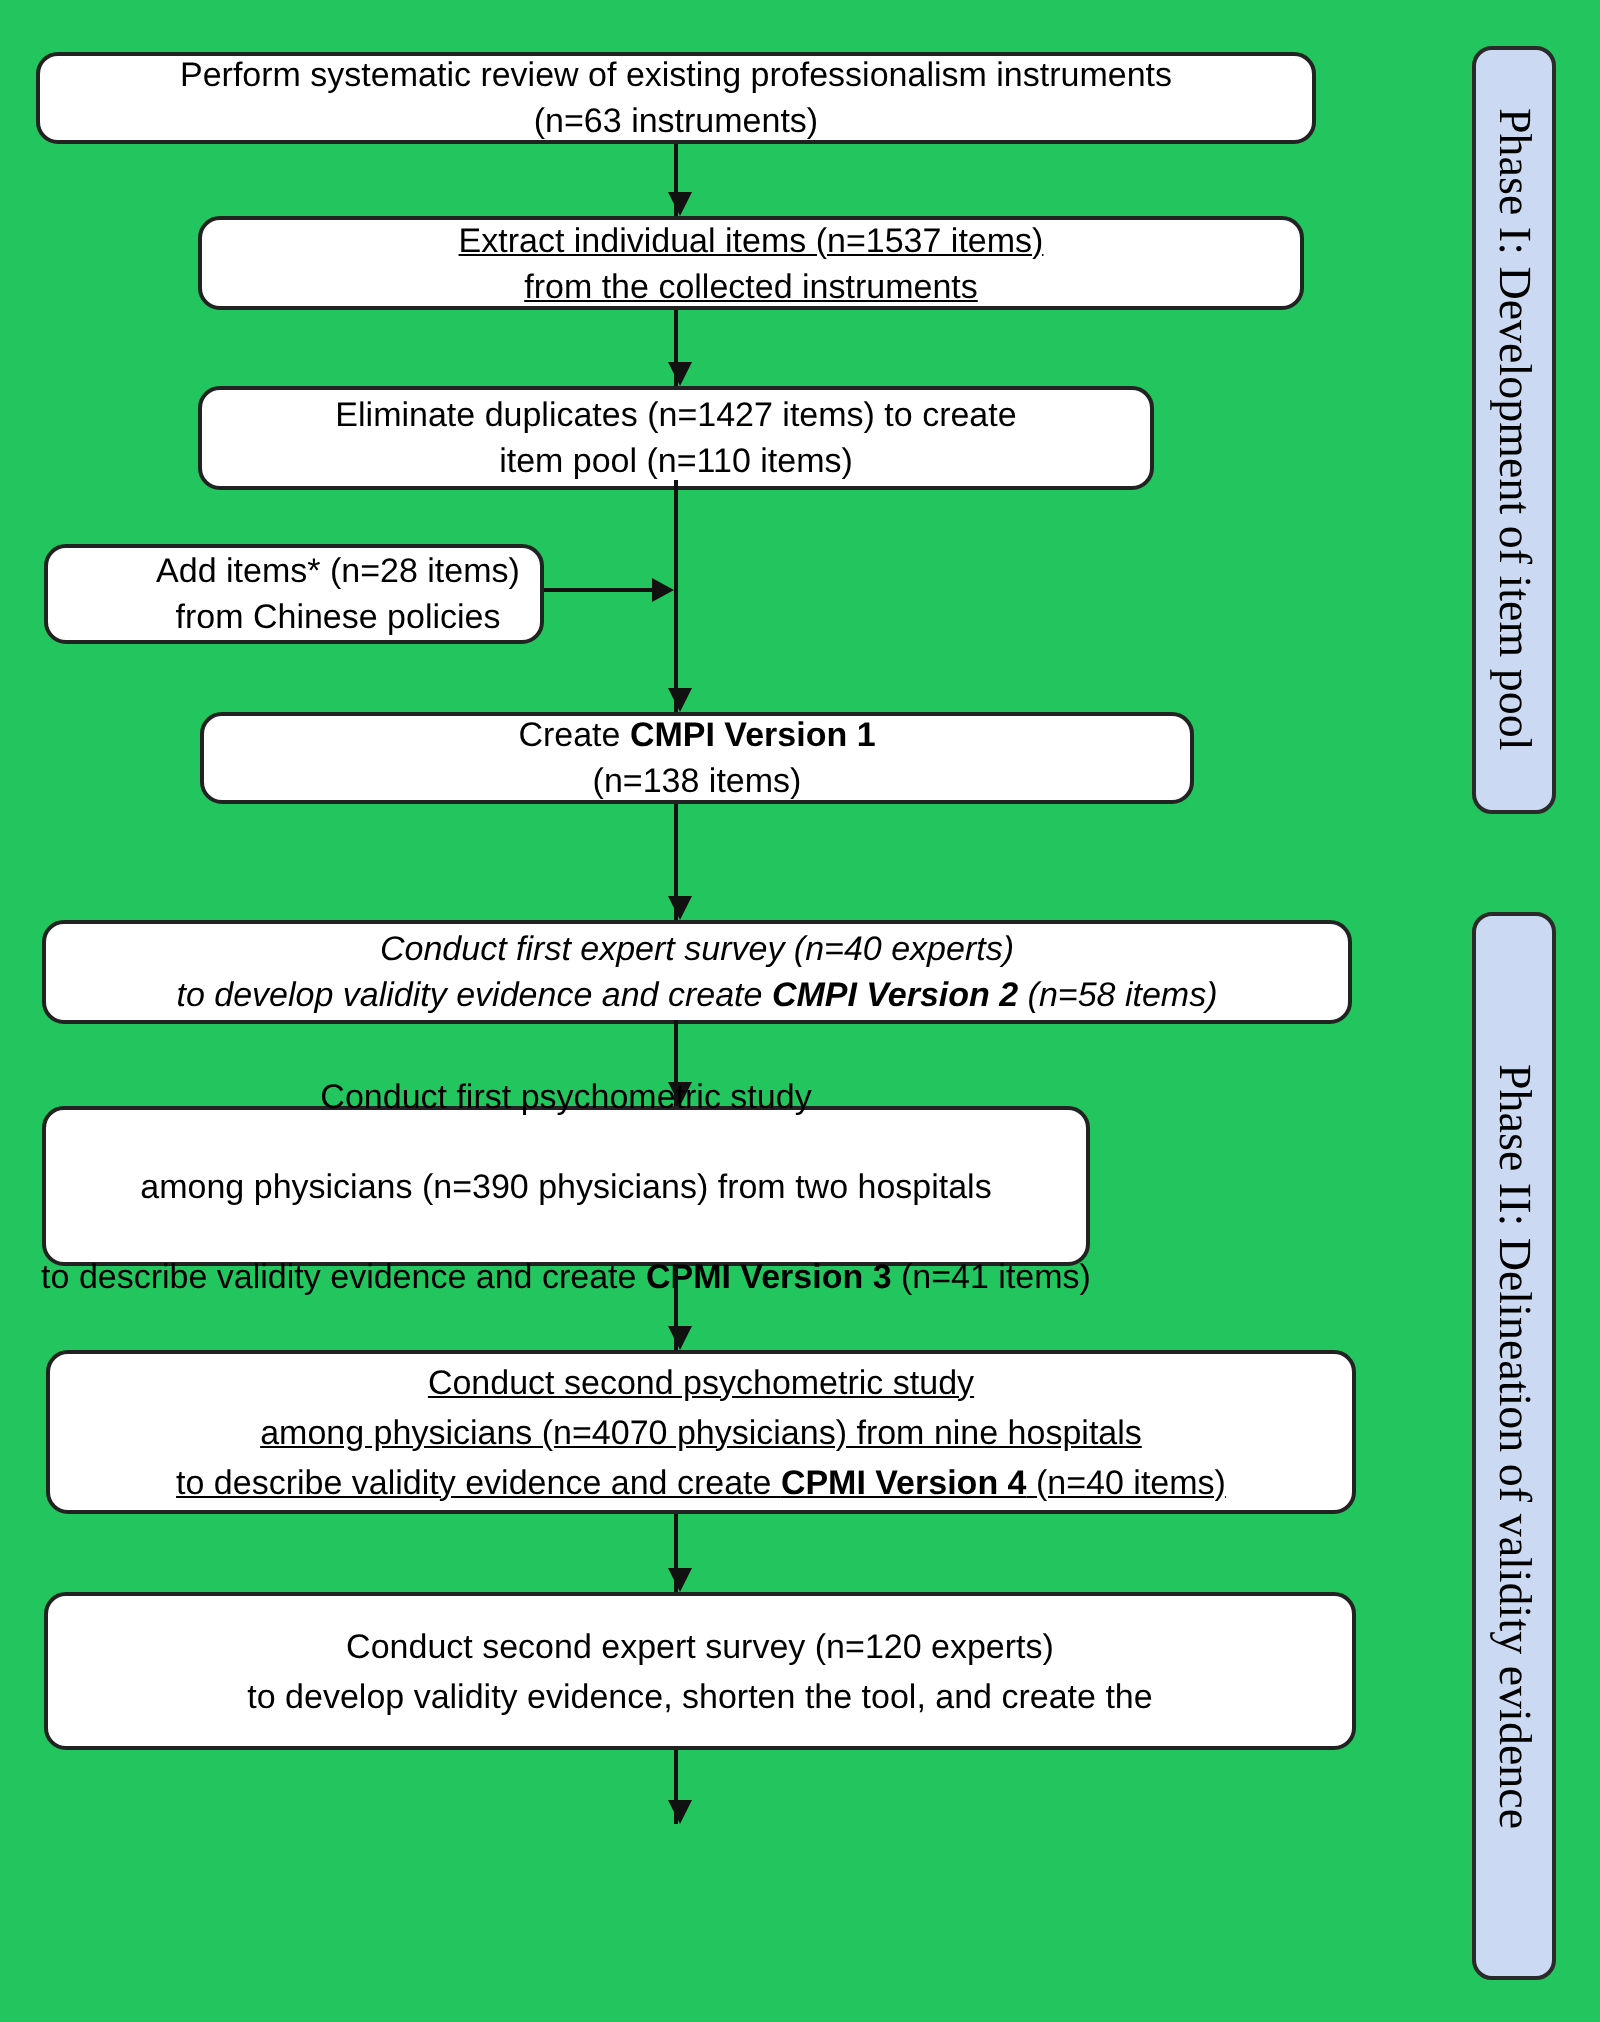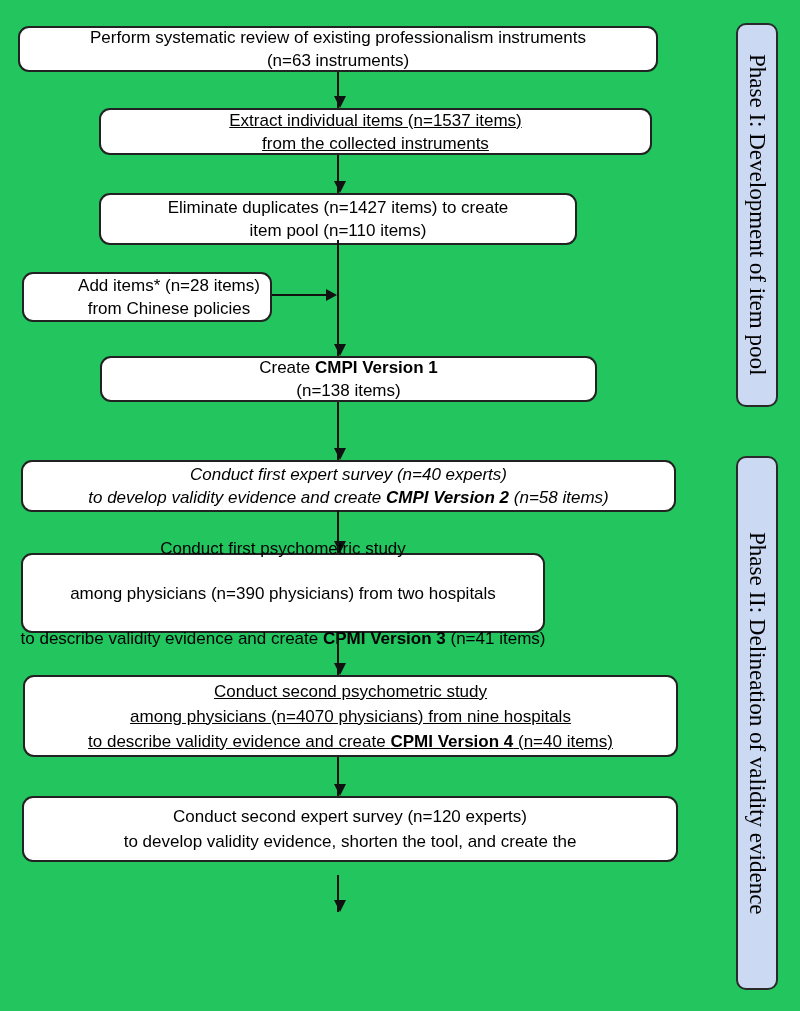"Conduct second expert survey (n=120" .b9 { height: 66px -> 79px }
